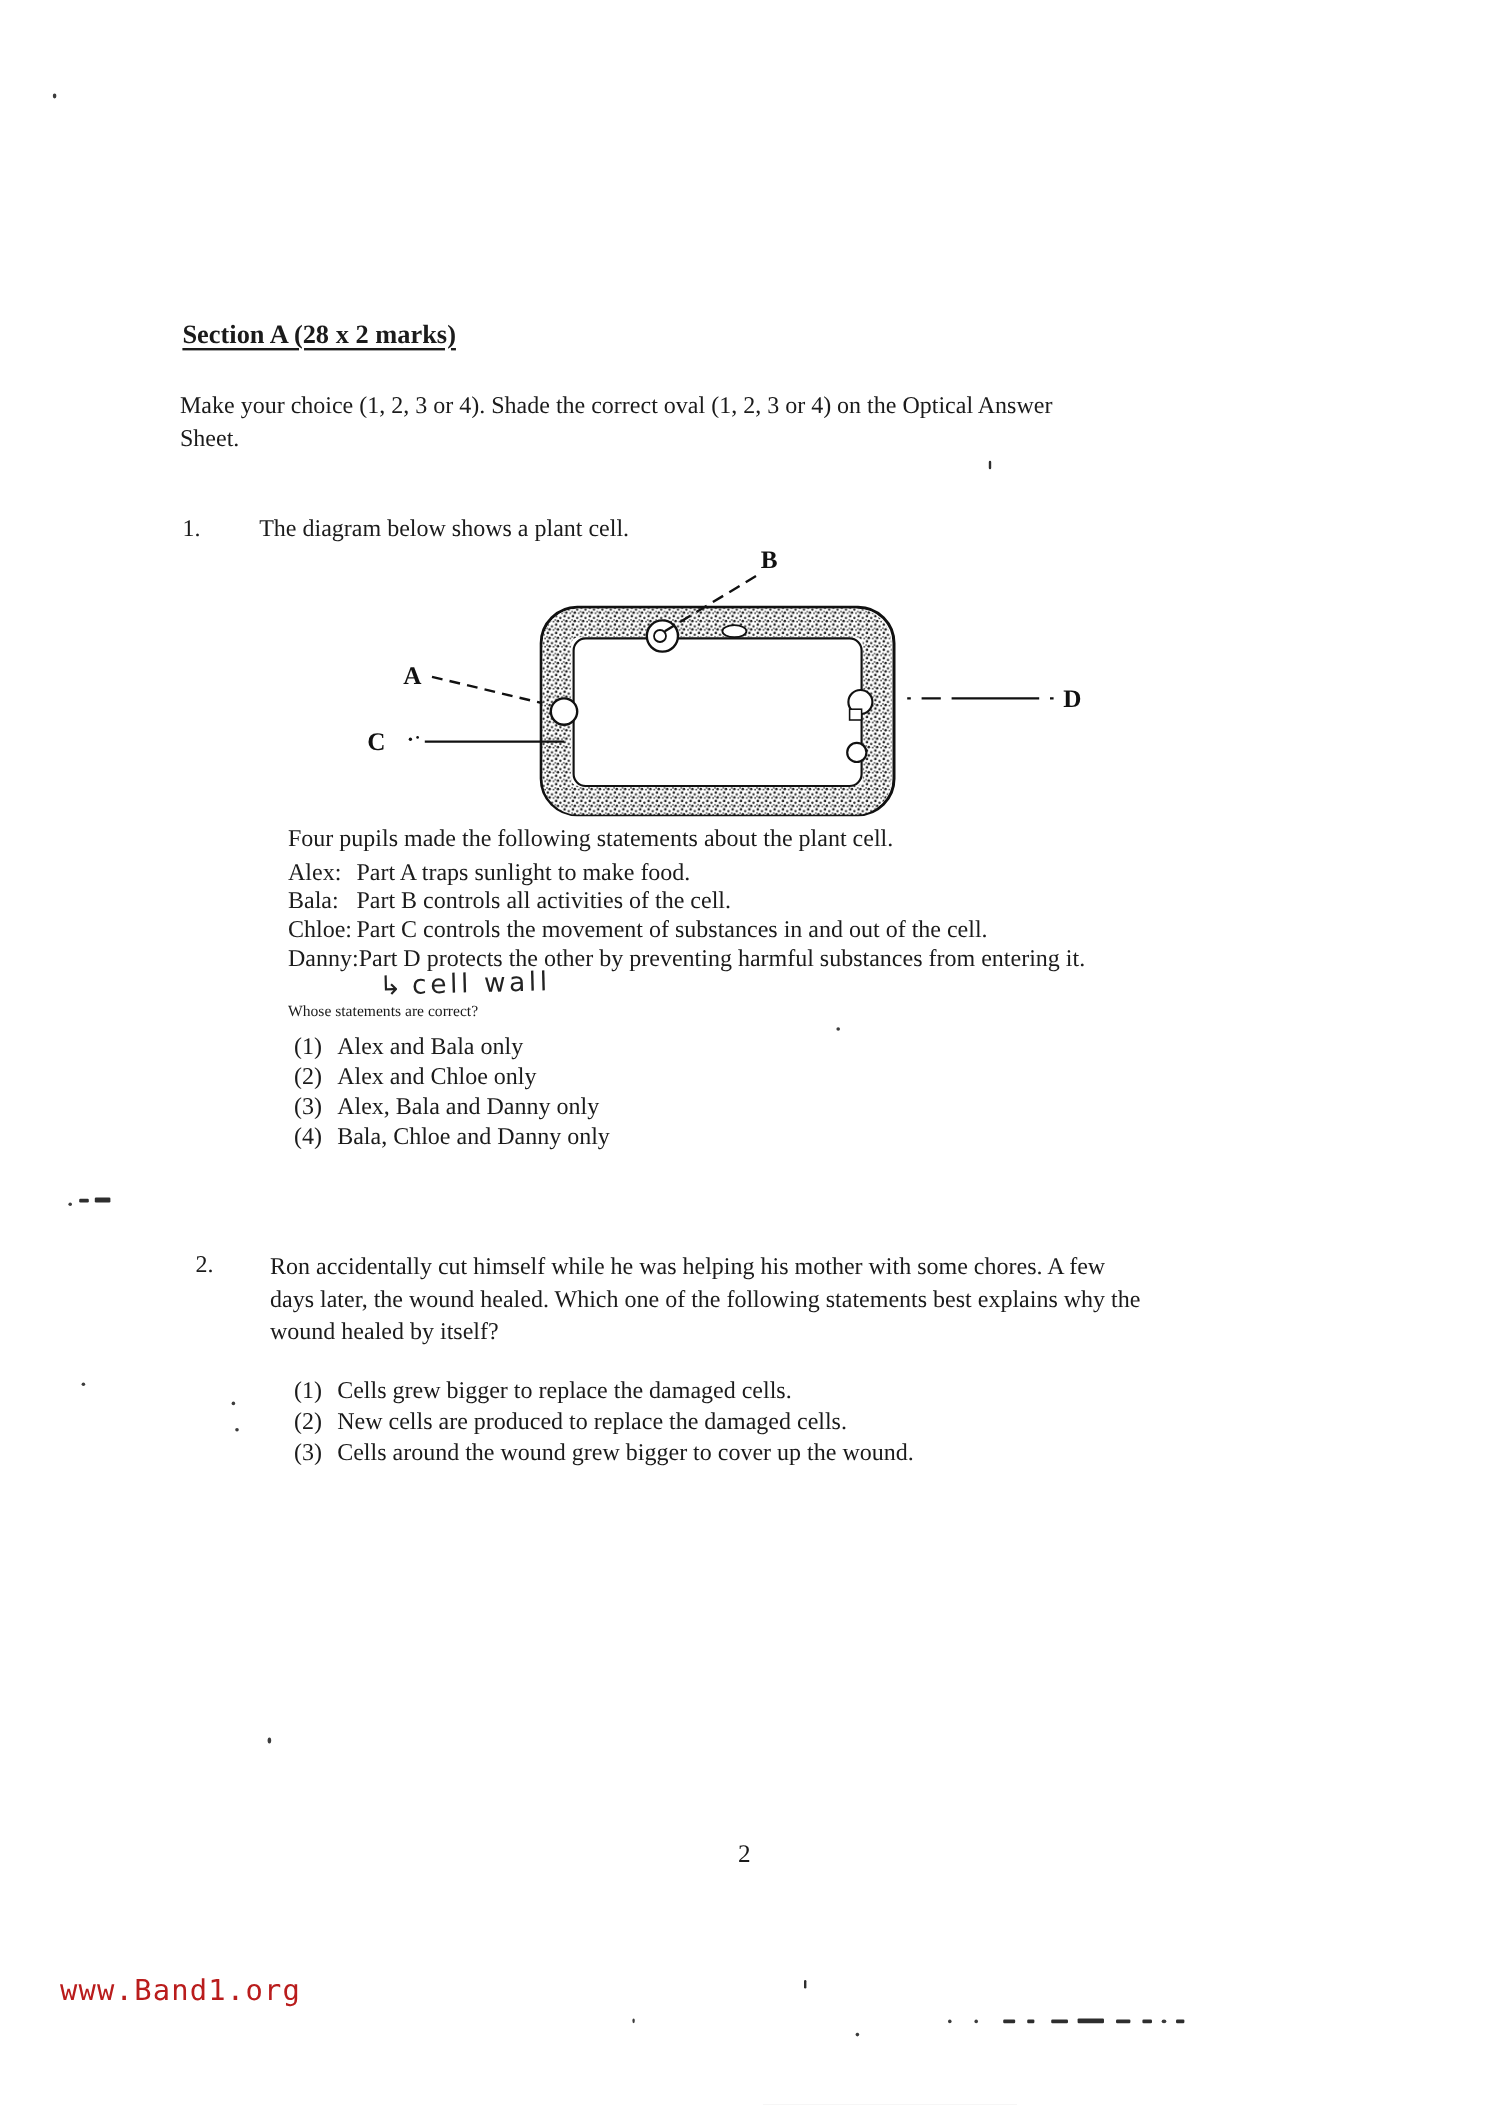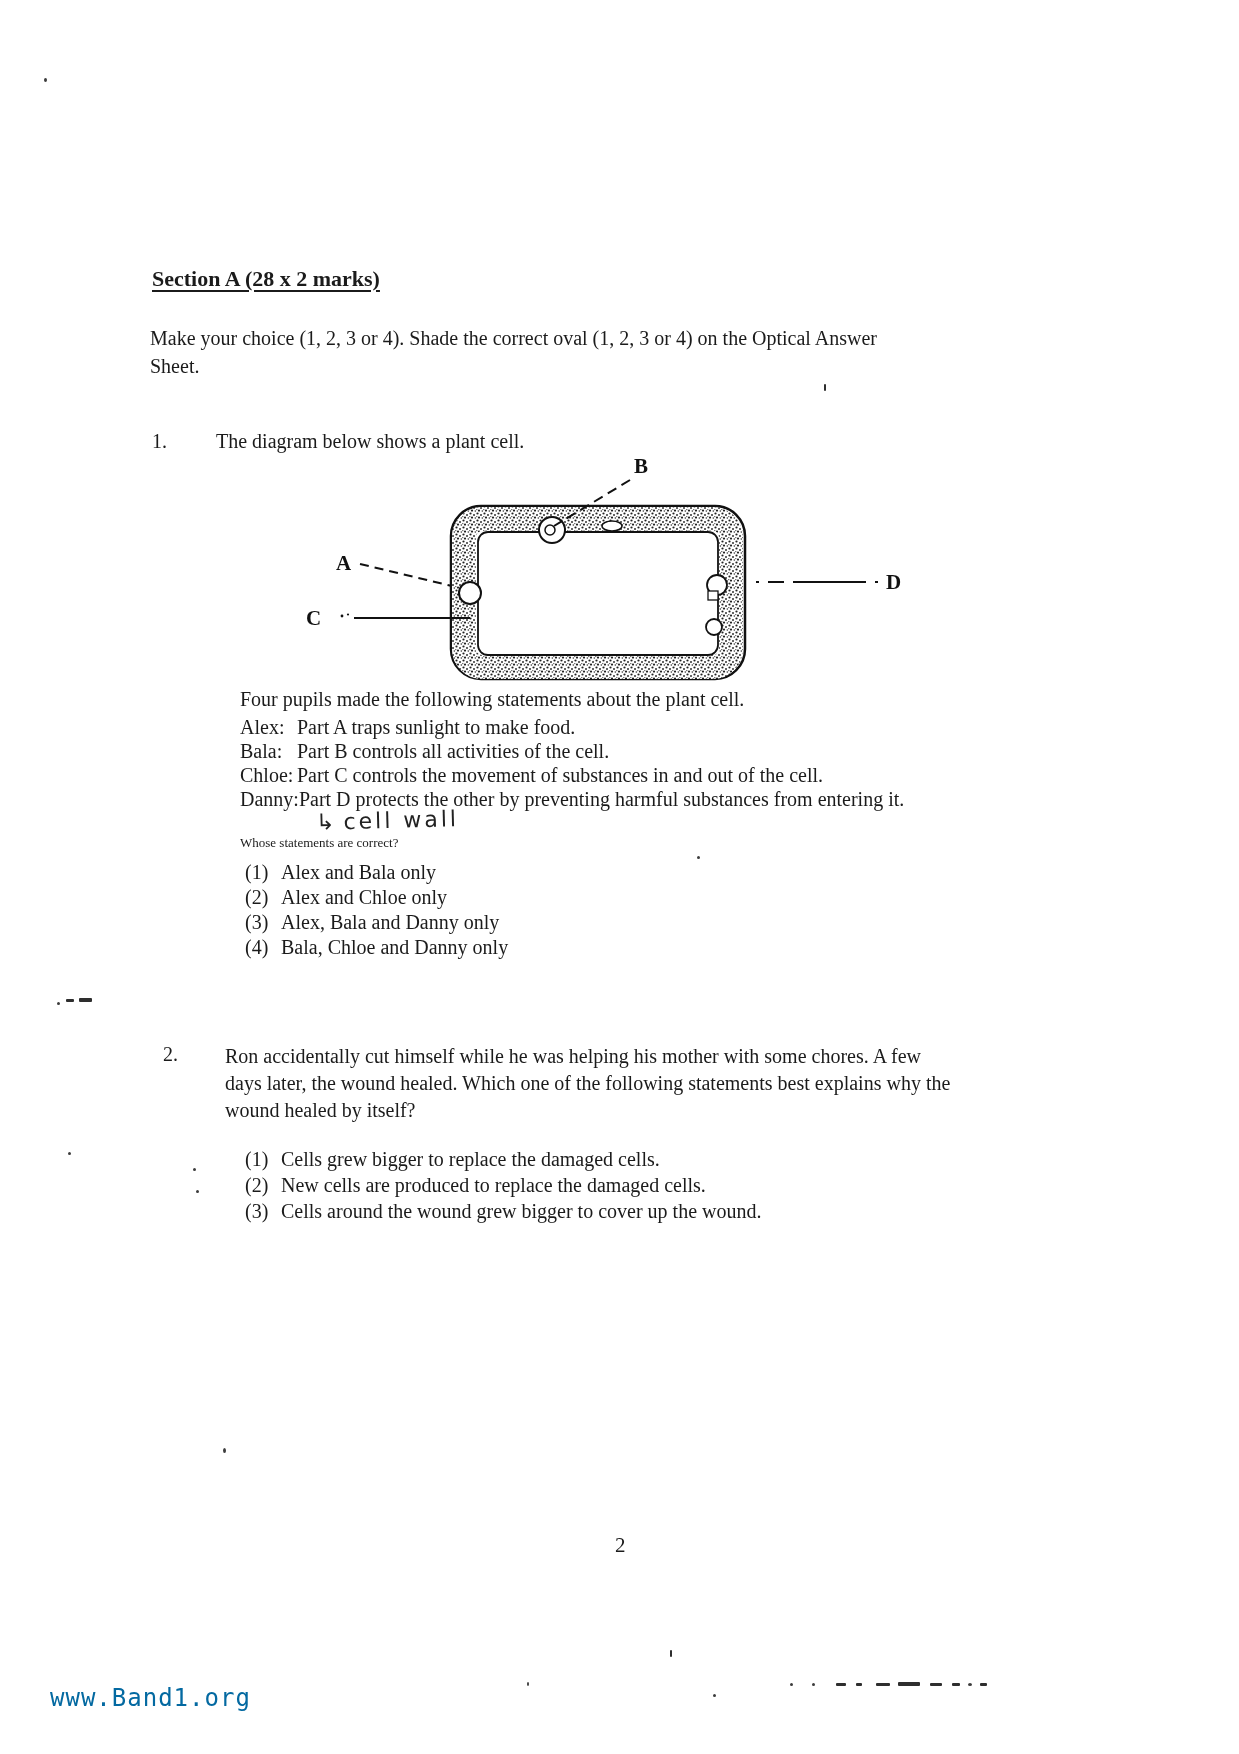"www.Band1.org" .watermark { color: #0369a1 -> #b91c1c; top: 1684px -> 1645px }
